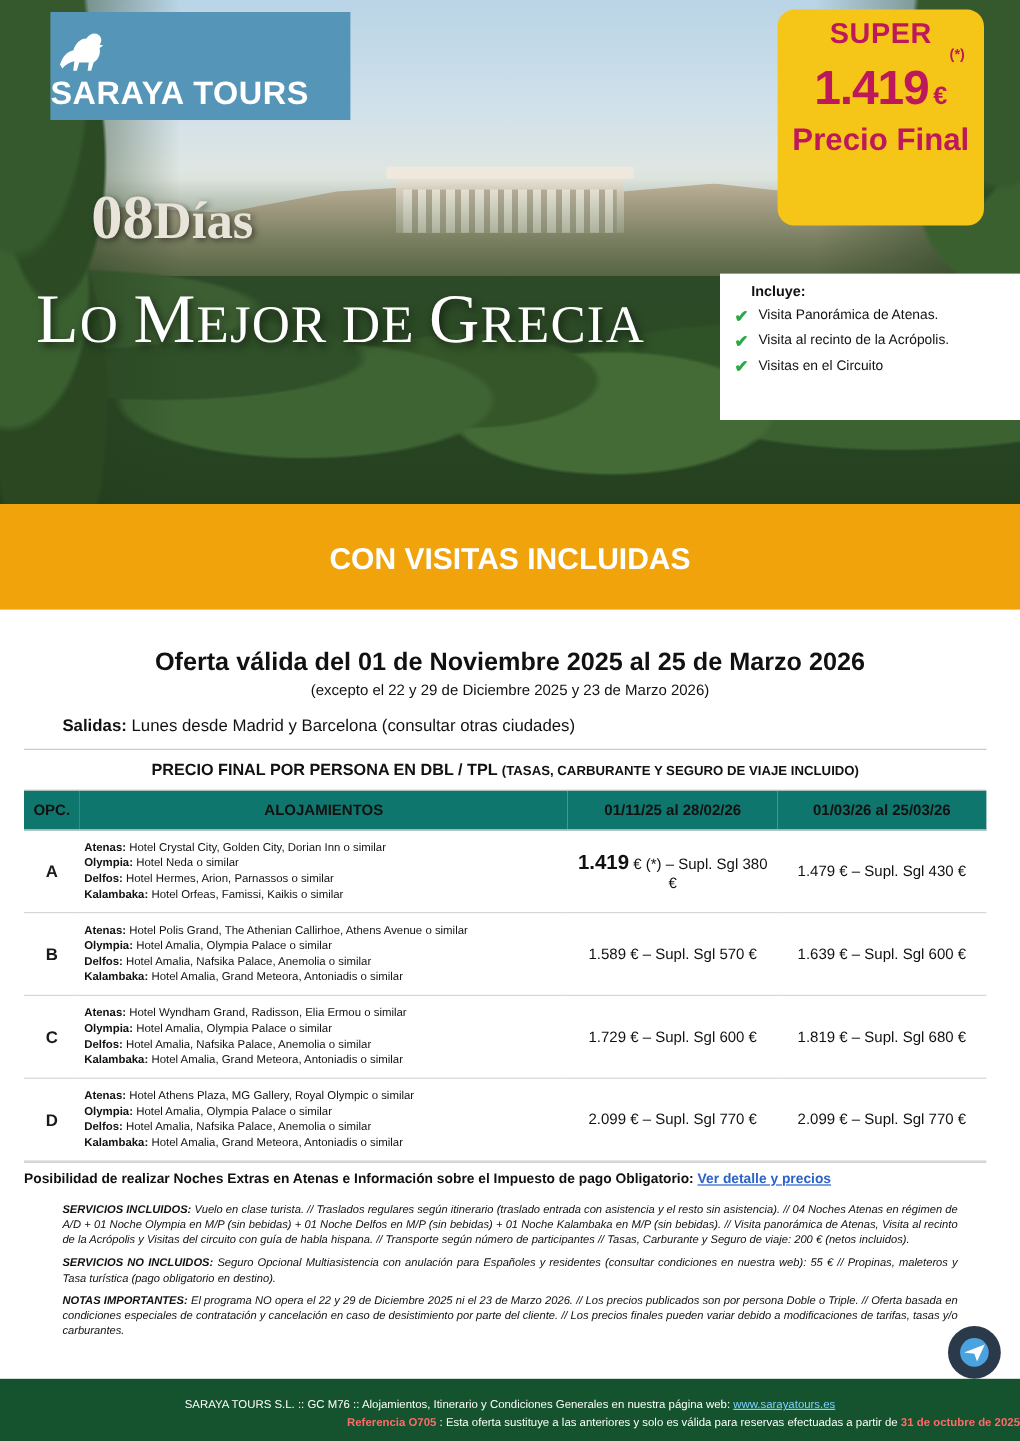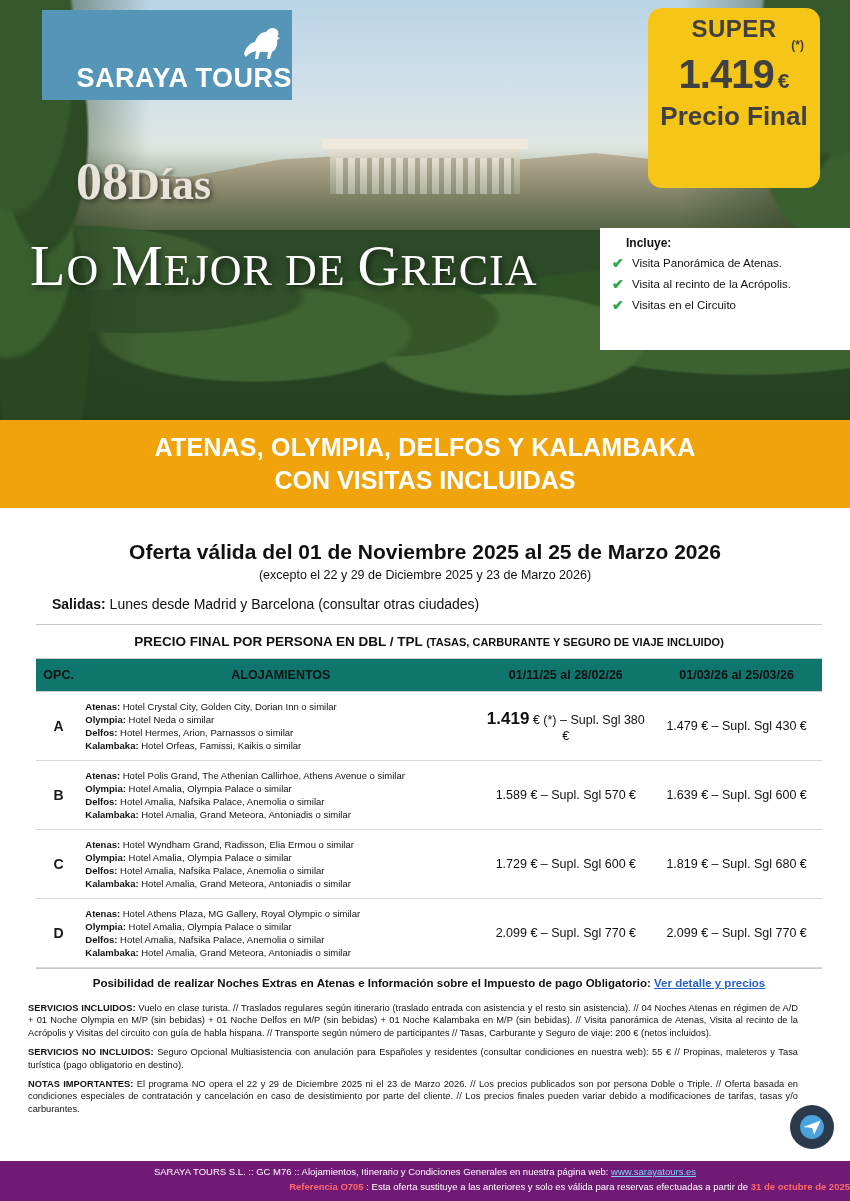"SUPER" .oferta { color: #404040 -> #be185d }
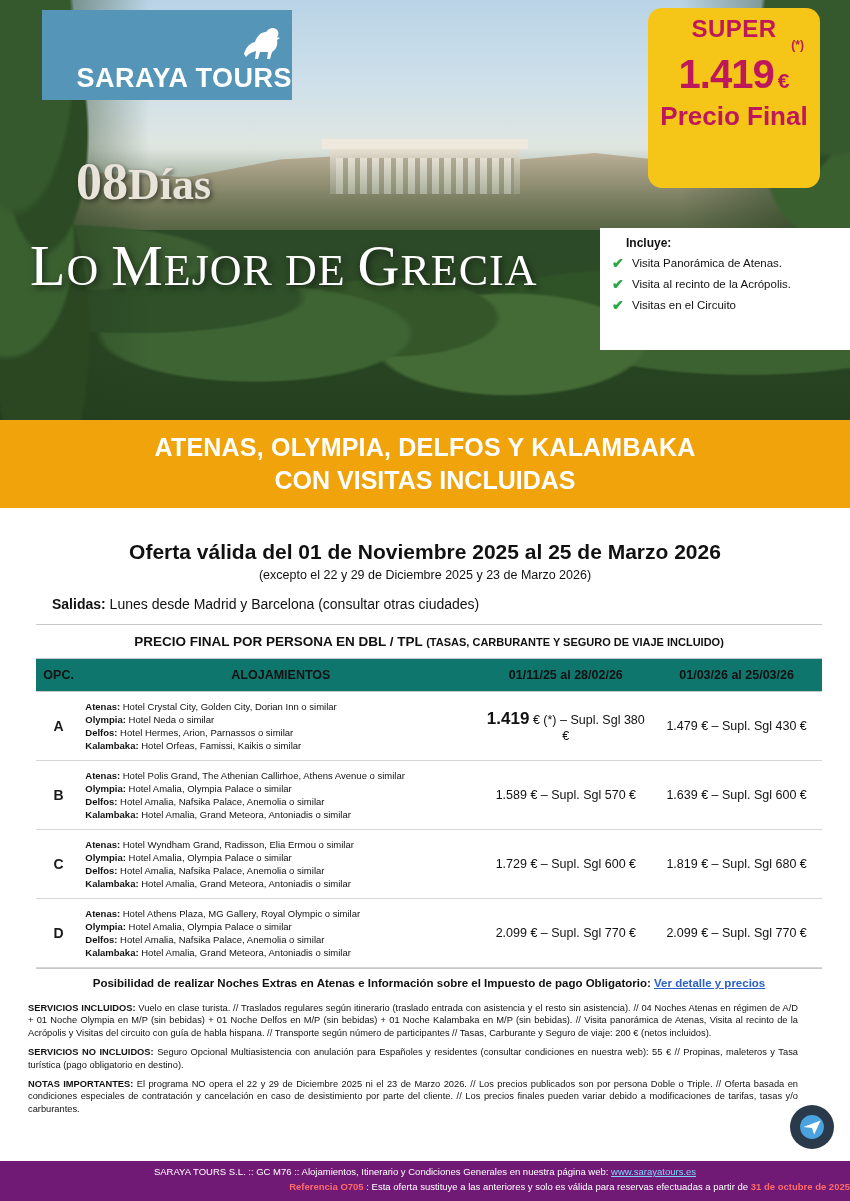"SARAYA TOURS" .logo-box { align-items: flex-end -> flex-start }
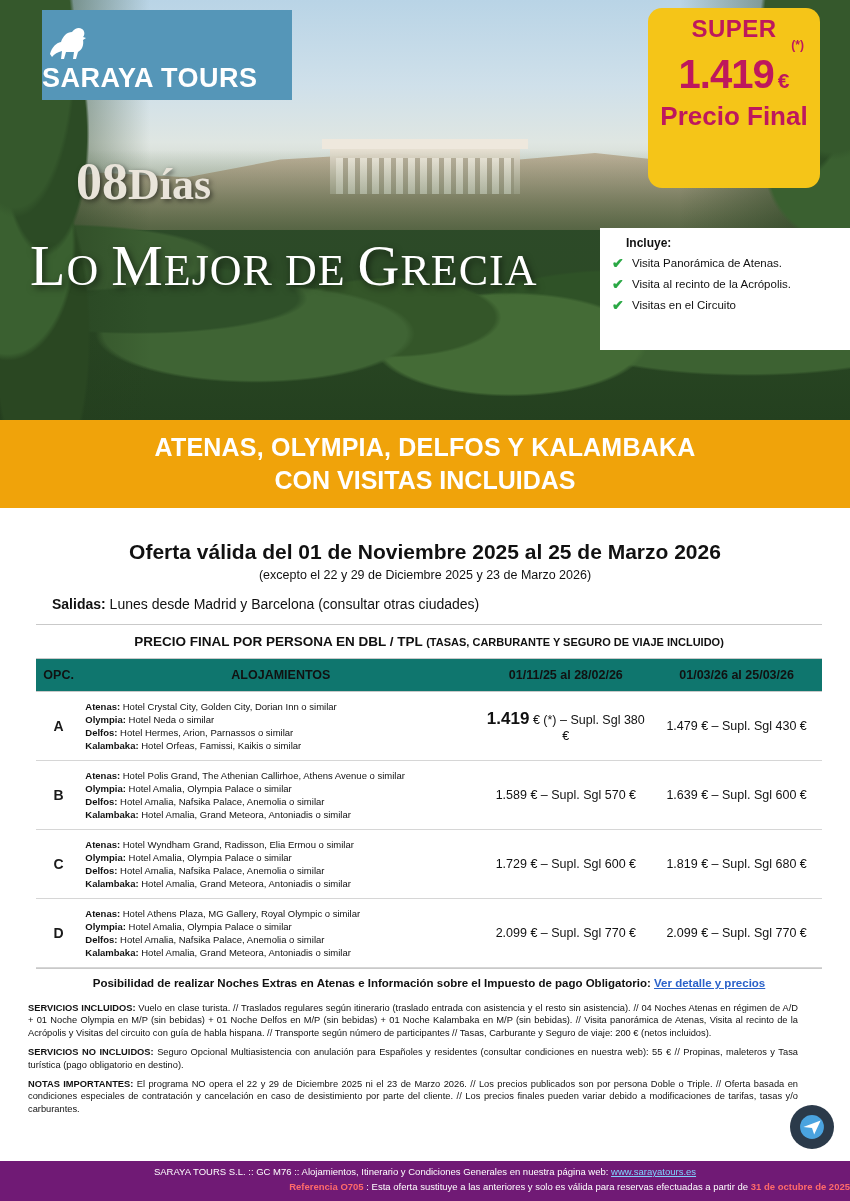"ATENAS, OLYMPIA, DELFOS Y KALAMBAKA" div.b1 { html: <div>ATENAS, OLYMPIA, DELFOS Y KALAMBAKA</div> -> none }
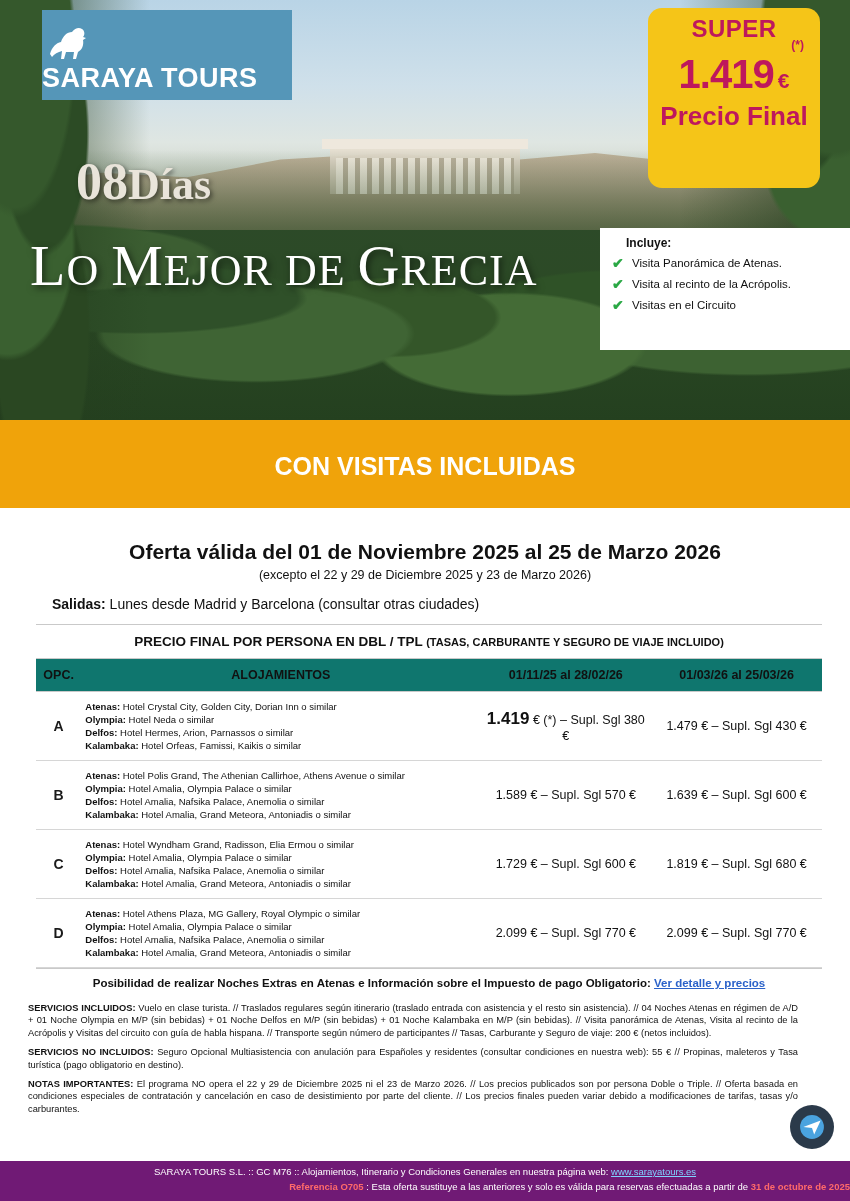"PRECIO FINAL POR PERSONA EN" .tbl-wrap { margin: 12px 28px 0 36px -> 12px 28px 0 20px }
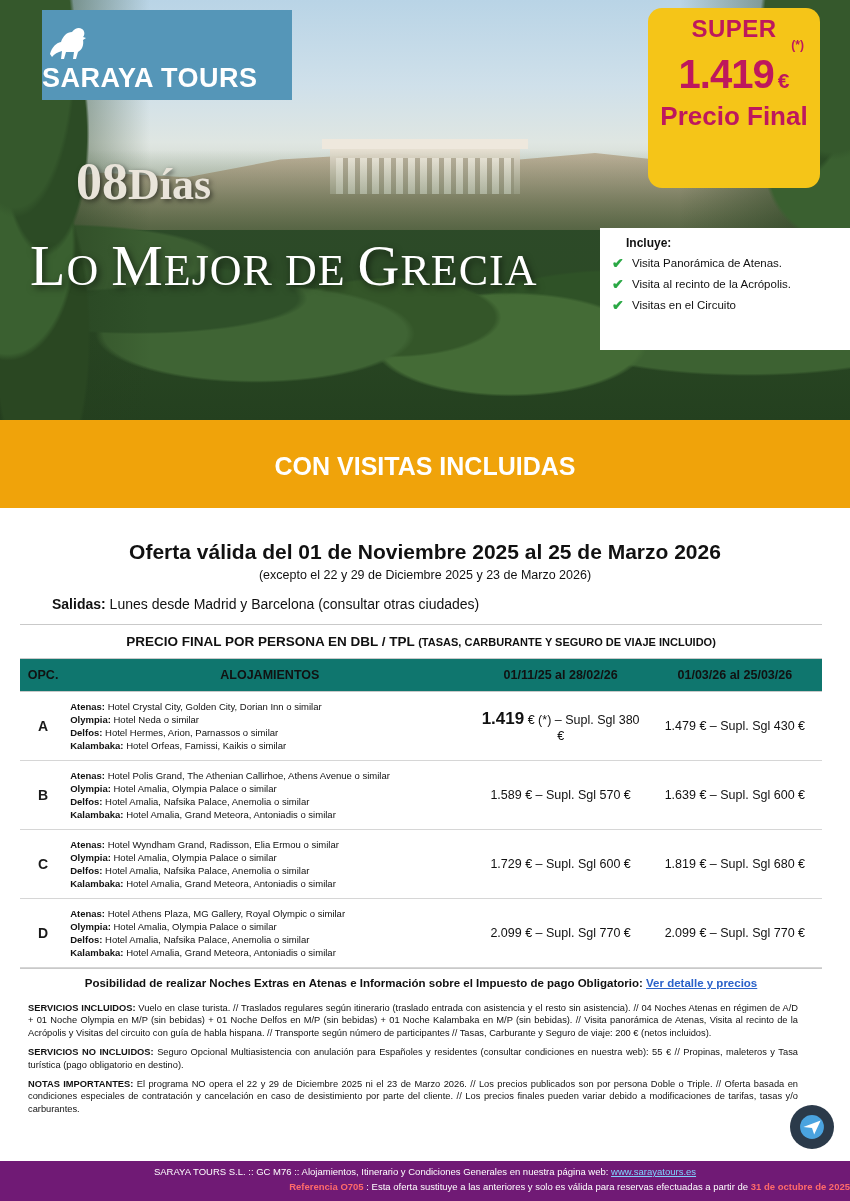"Posibilidad de realizar Noches Extras" .extra-note { text-align: center -> none }
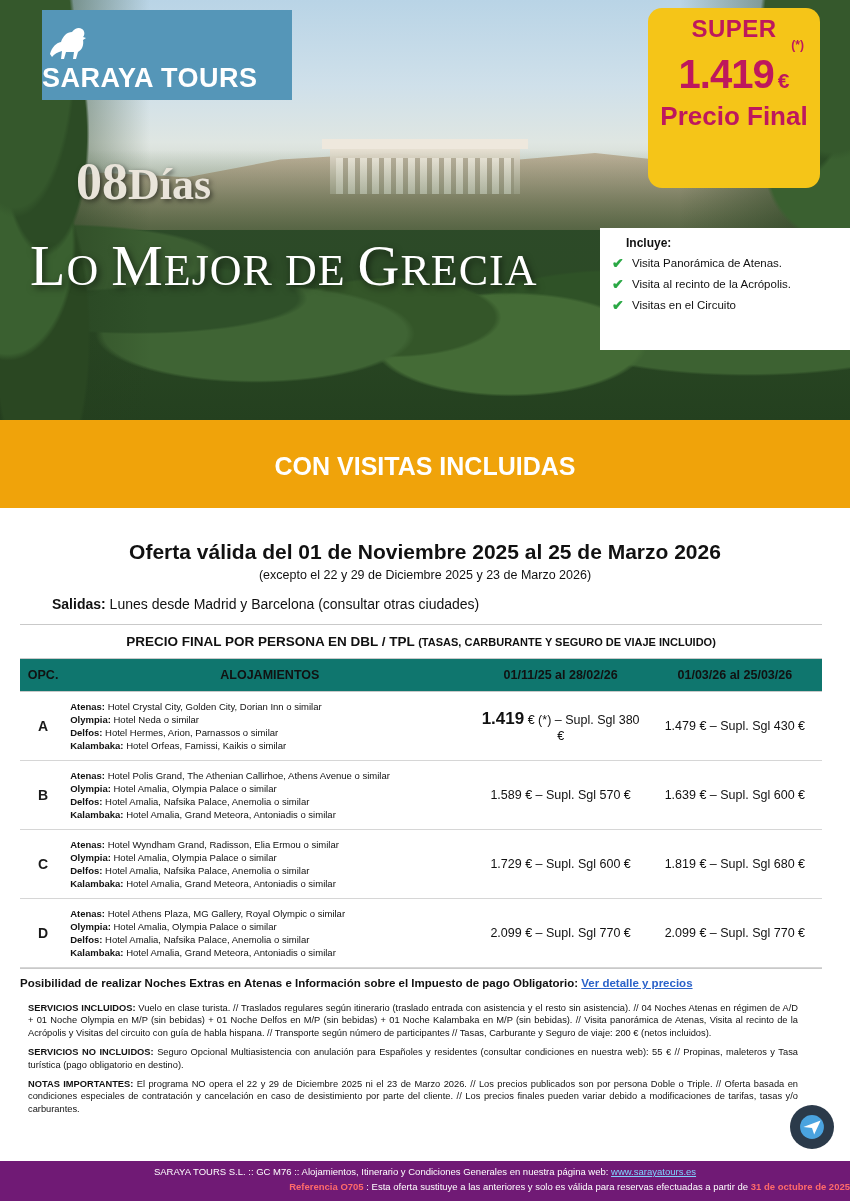"SERVICIOS INCLUIDOS: Vuelo en clase" .fine { font-style: none -> italic; margin: 6px 52px 0 28px -> 6px 52px 0 52px }
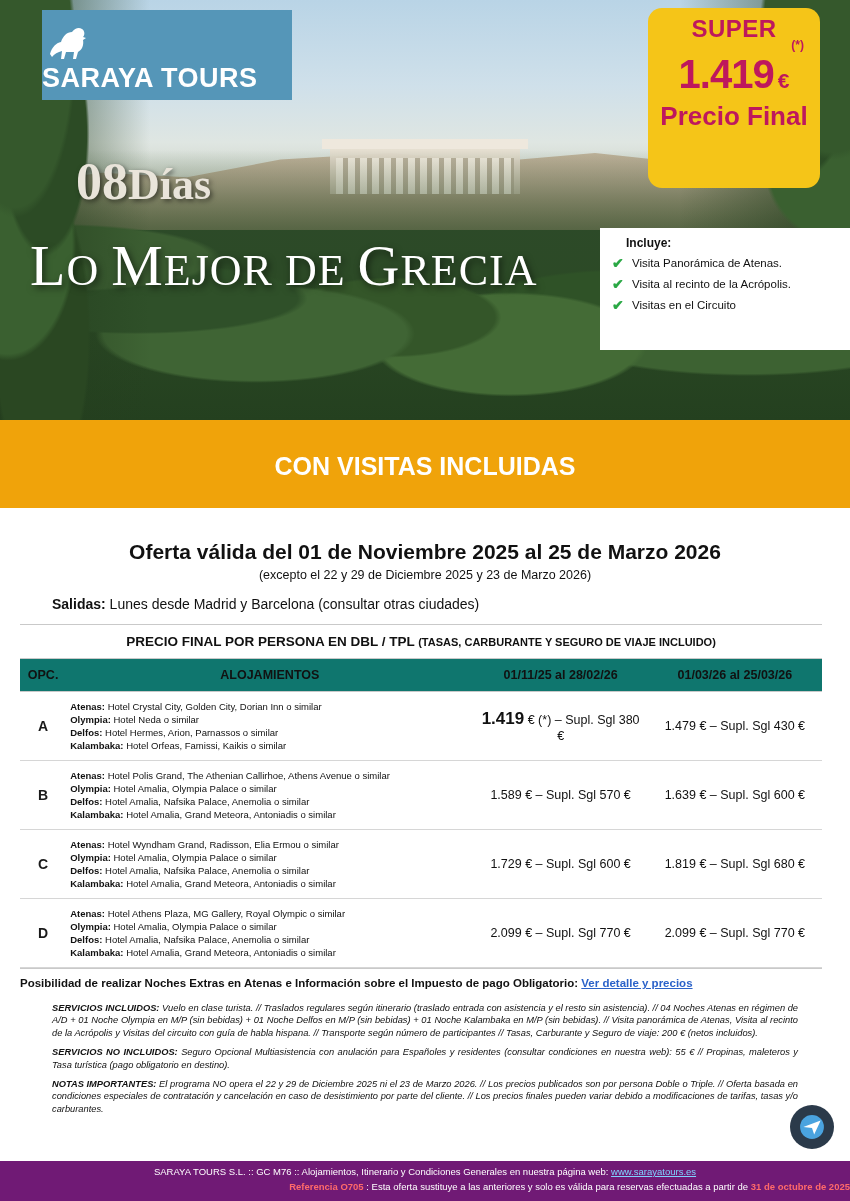"SARAYA TOURS S.L. :: GC" .footer { background: #701a75 -> #14532d; height: 40px -> 52px; padding-top: 5px -> 16px }
